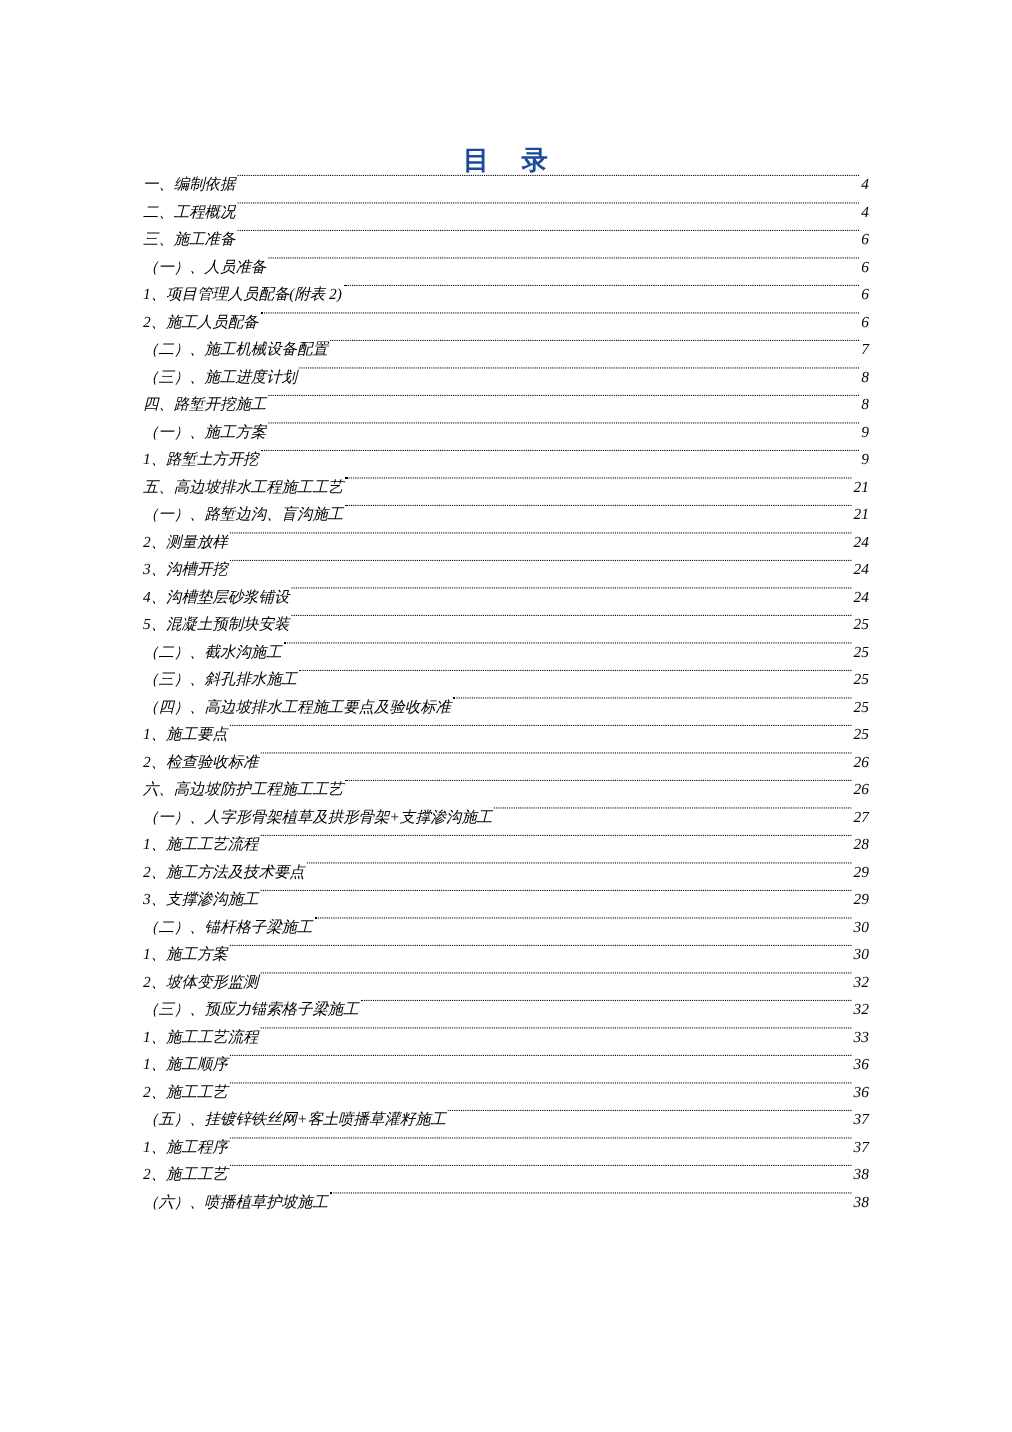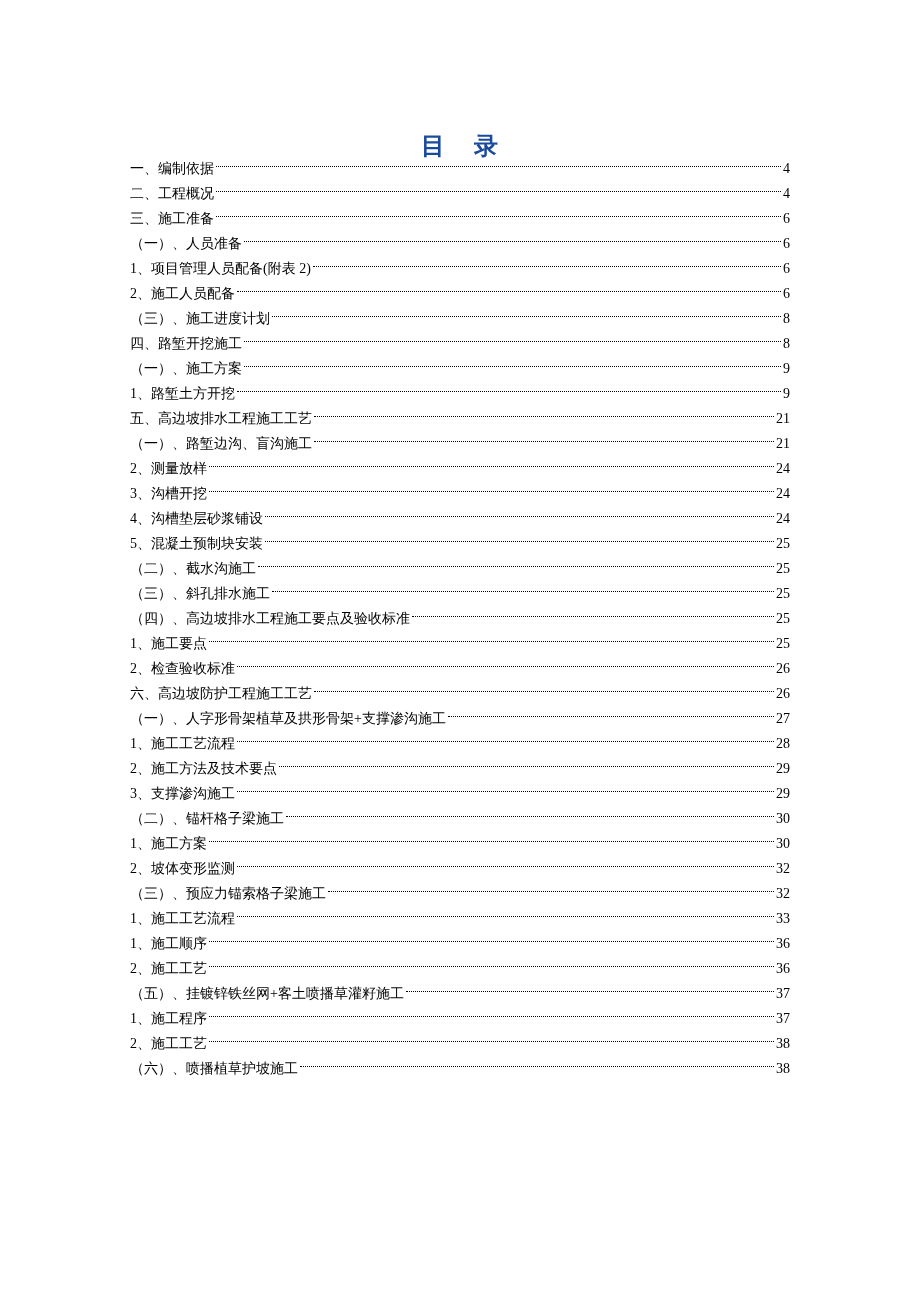"一、编制依据" .toc-entry { align-items: center -> flex-start; font-style: none -> italic }
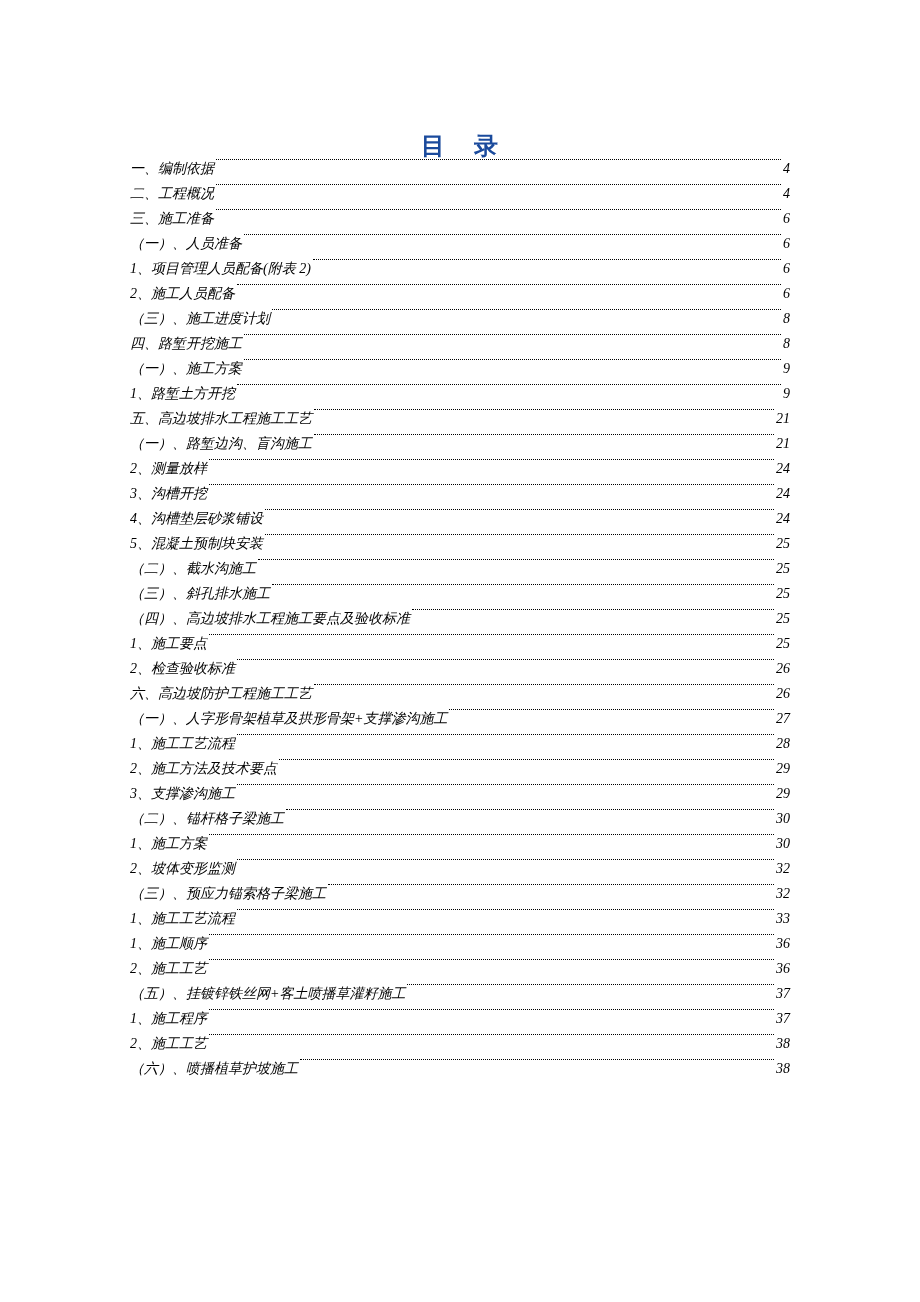"（二）、施工机械设备配置" div.toc-entry { html: none -> <div> <span>（二）、施工机械设备配置</span> <span></span> <span>7</span> </div> }
